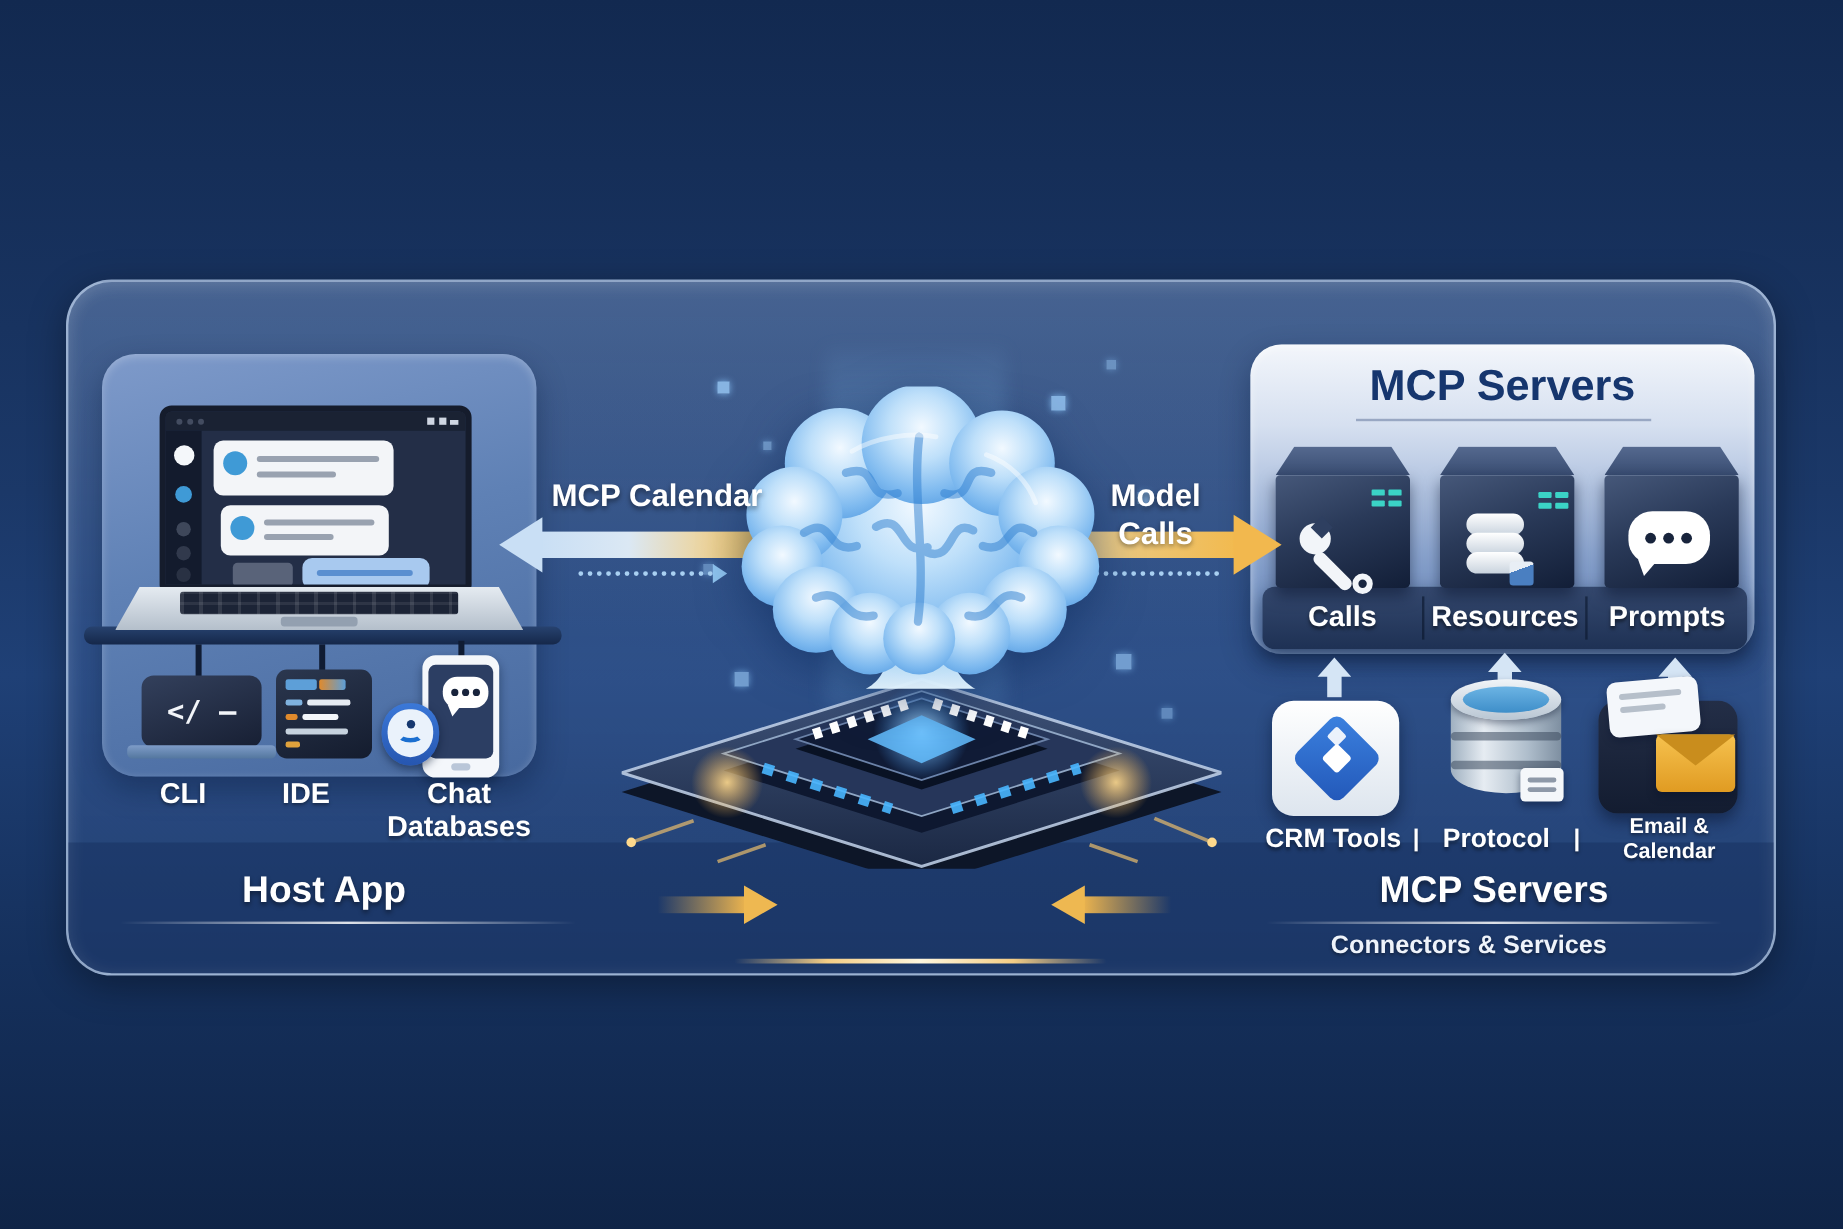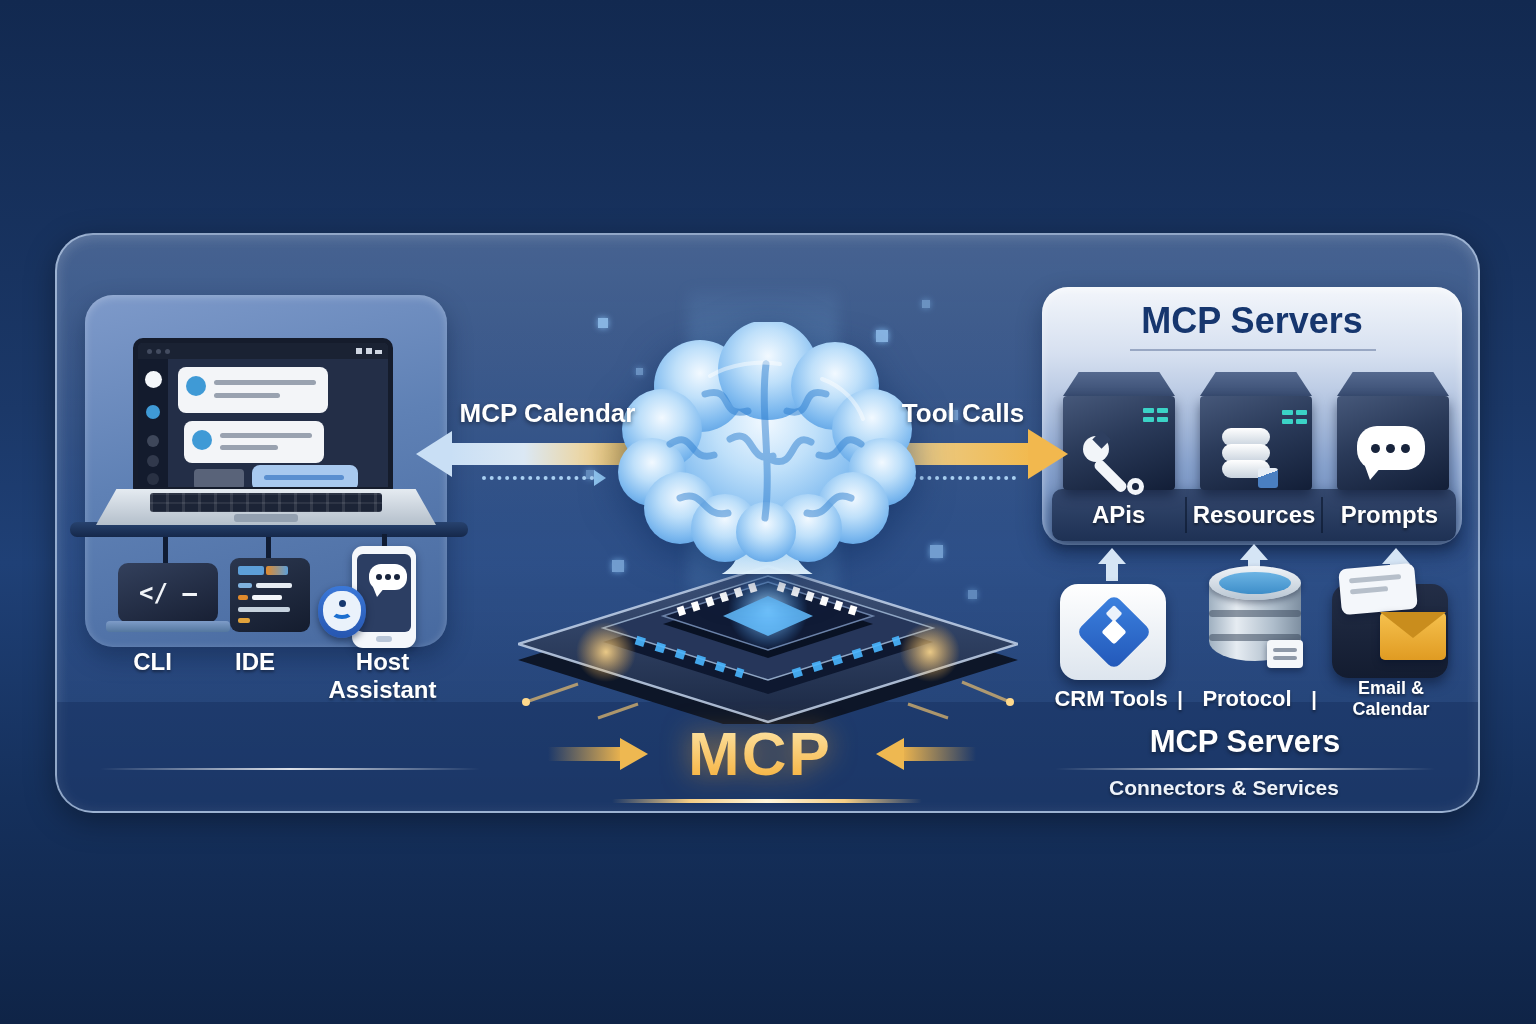"Tool Calls" div.flow-label { text: Tool -> Model }
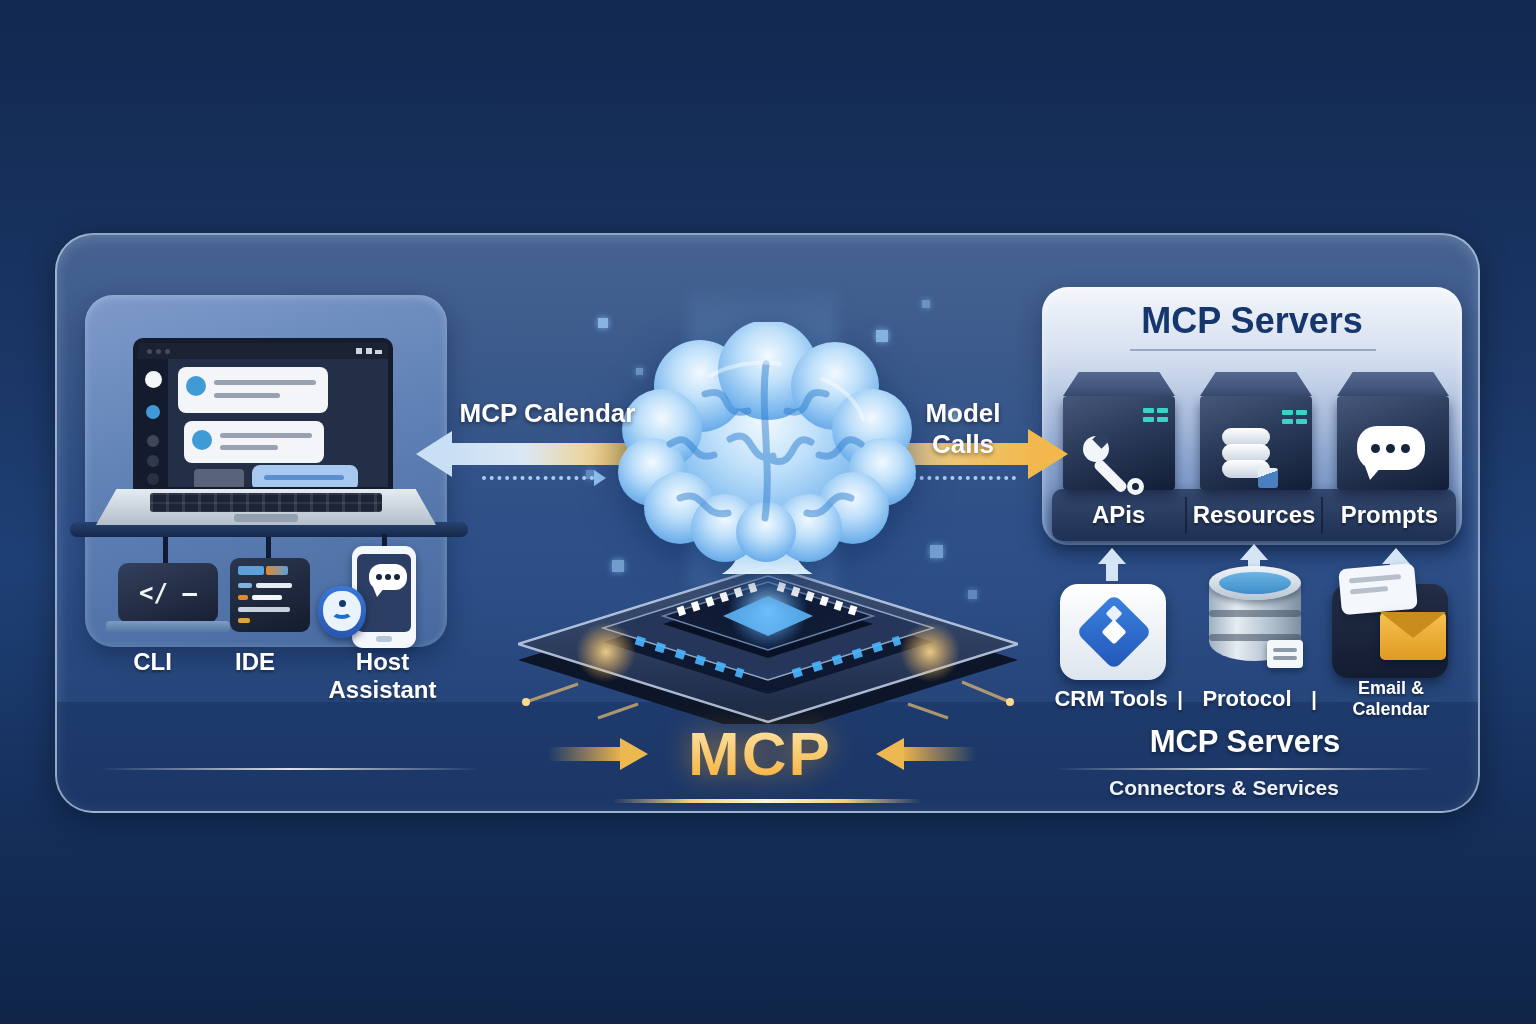"APis" span { text: APis -> Calls }
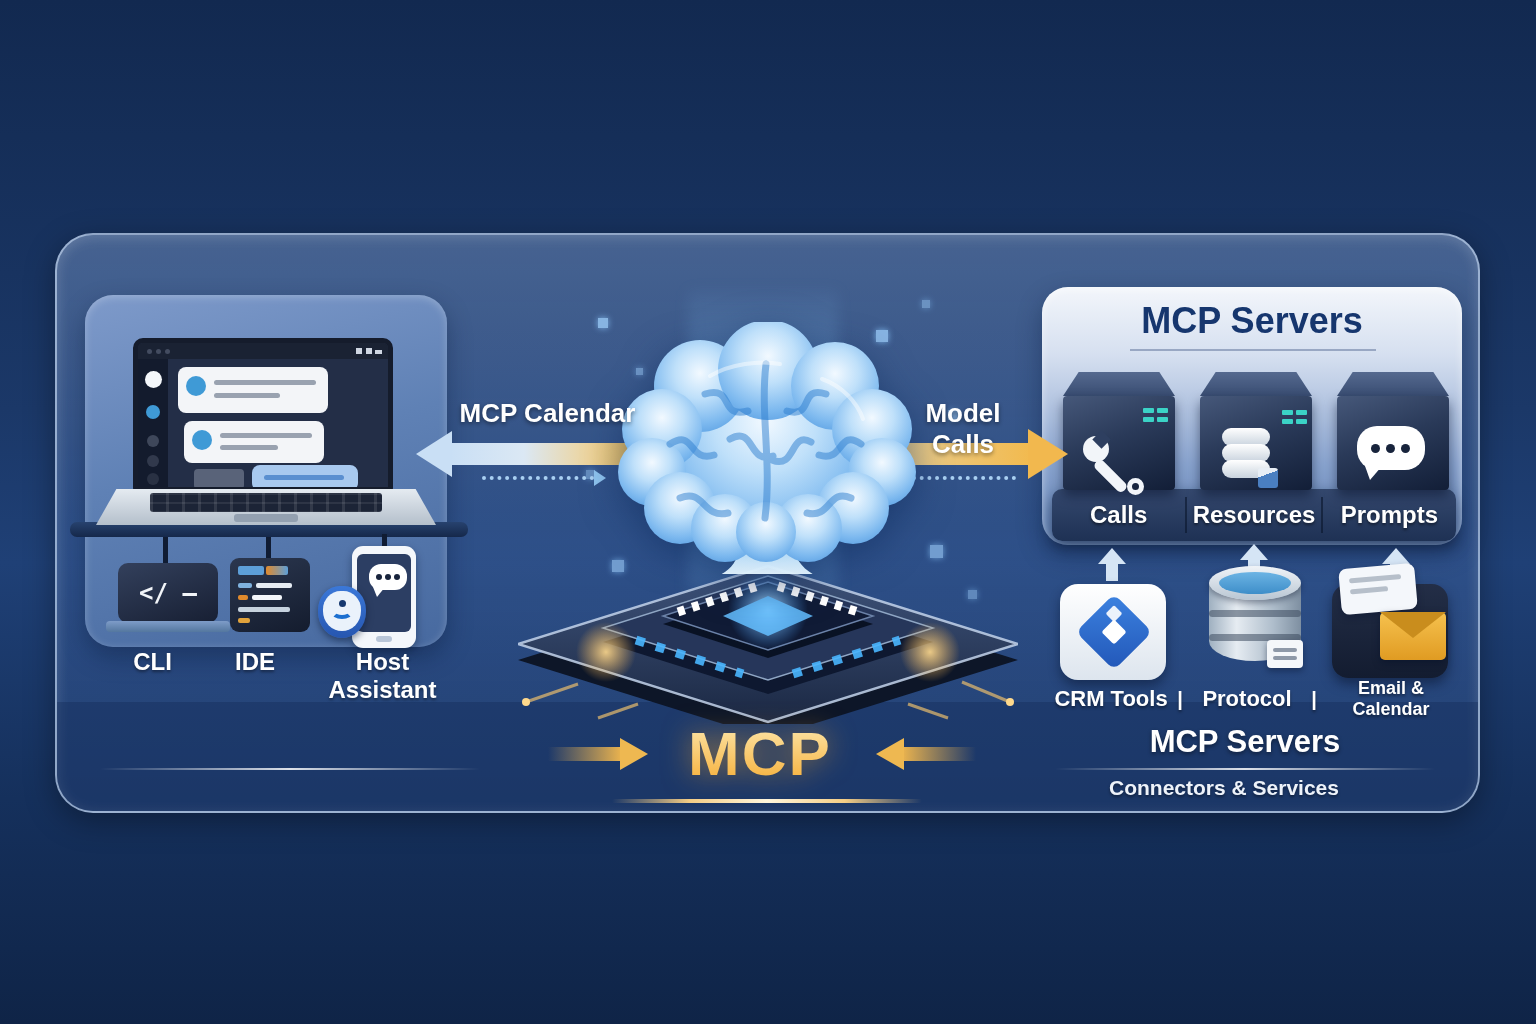"Host Assistant" span.ha-3 { text: Host Assistant -> Chat Databases }
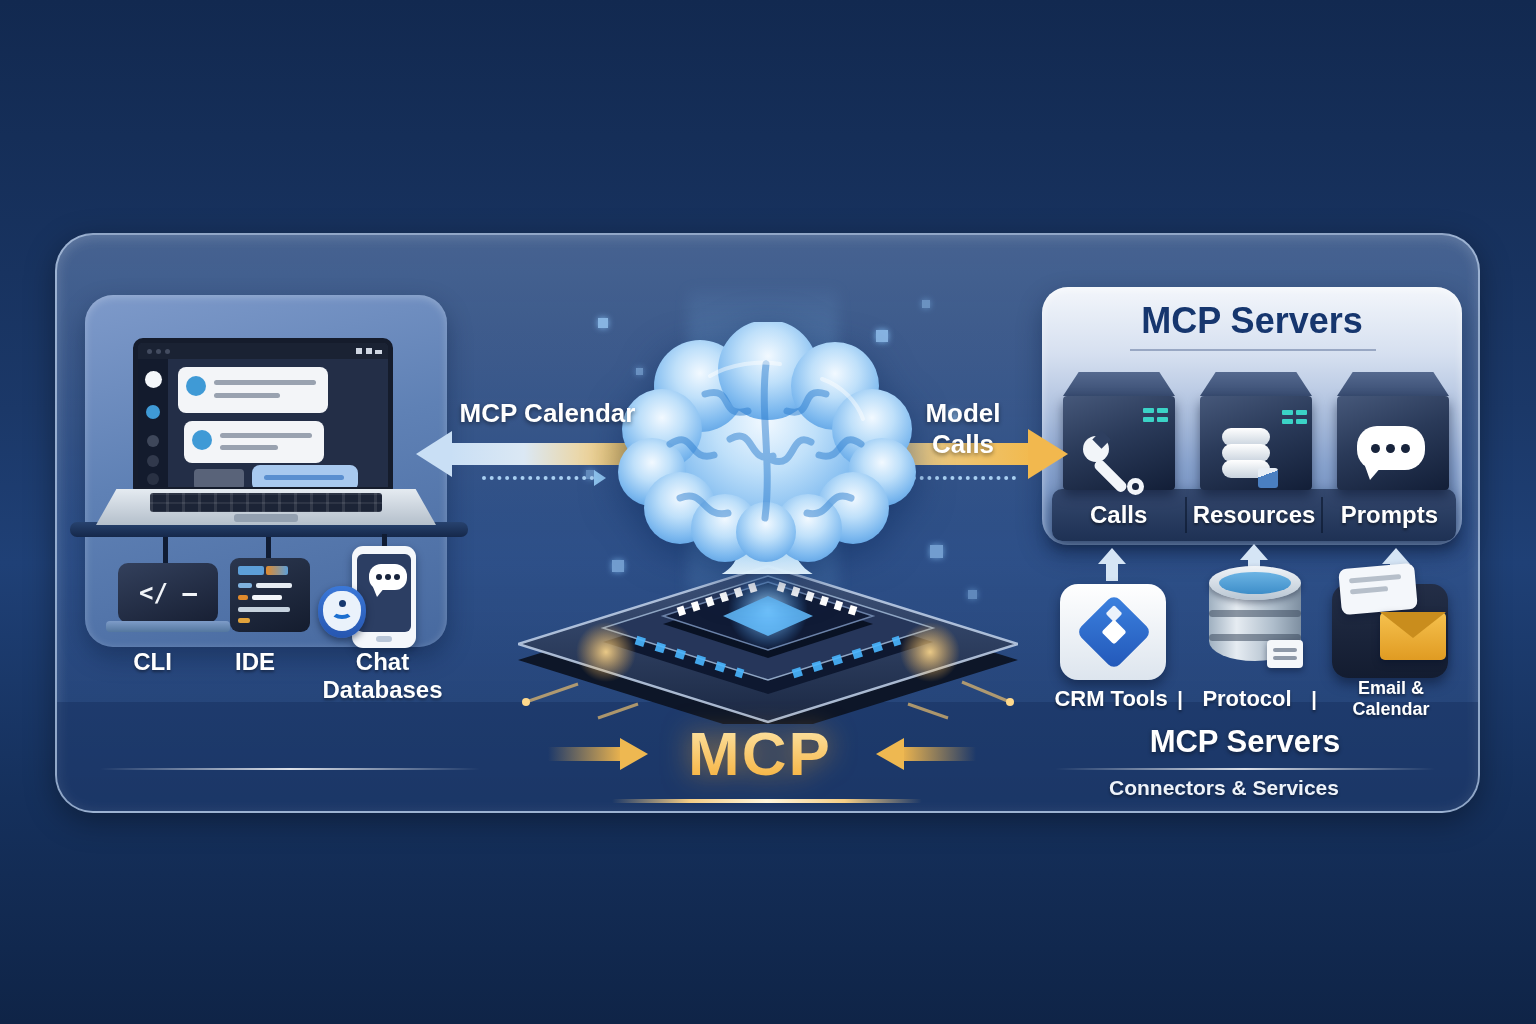"Host App" div.foot-title { html: none -> <div>Host App</div> }
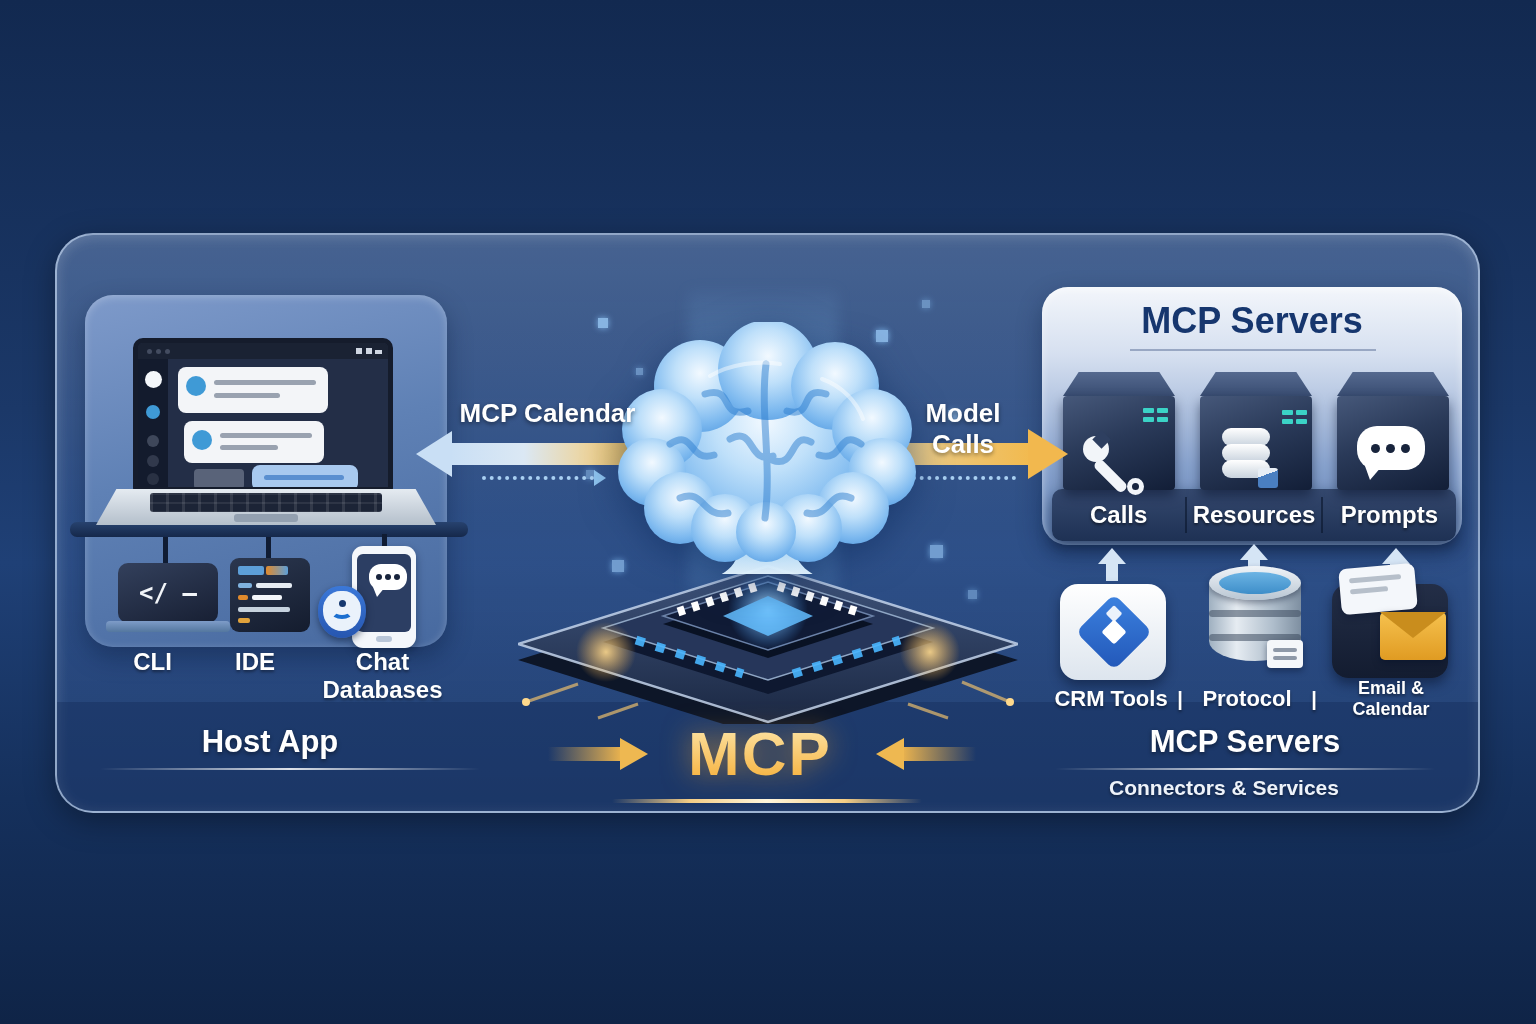"MCP" div.mcp { html: <div>MCP</div> -> none }
